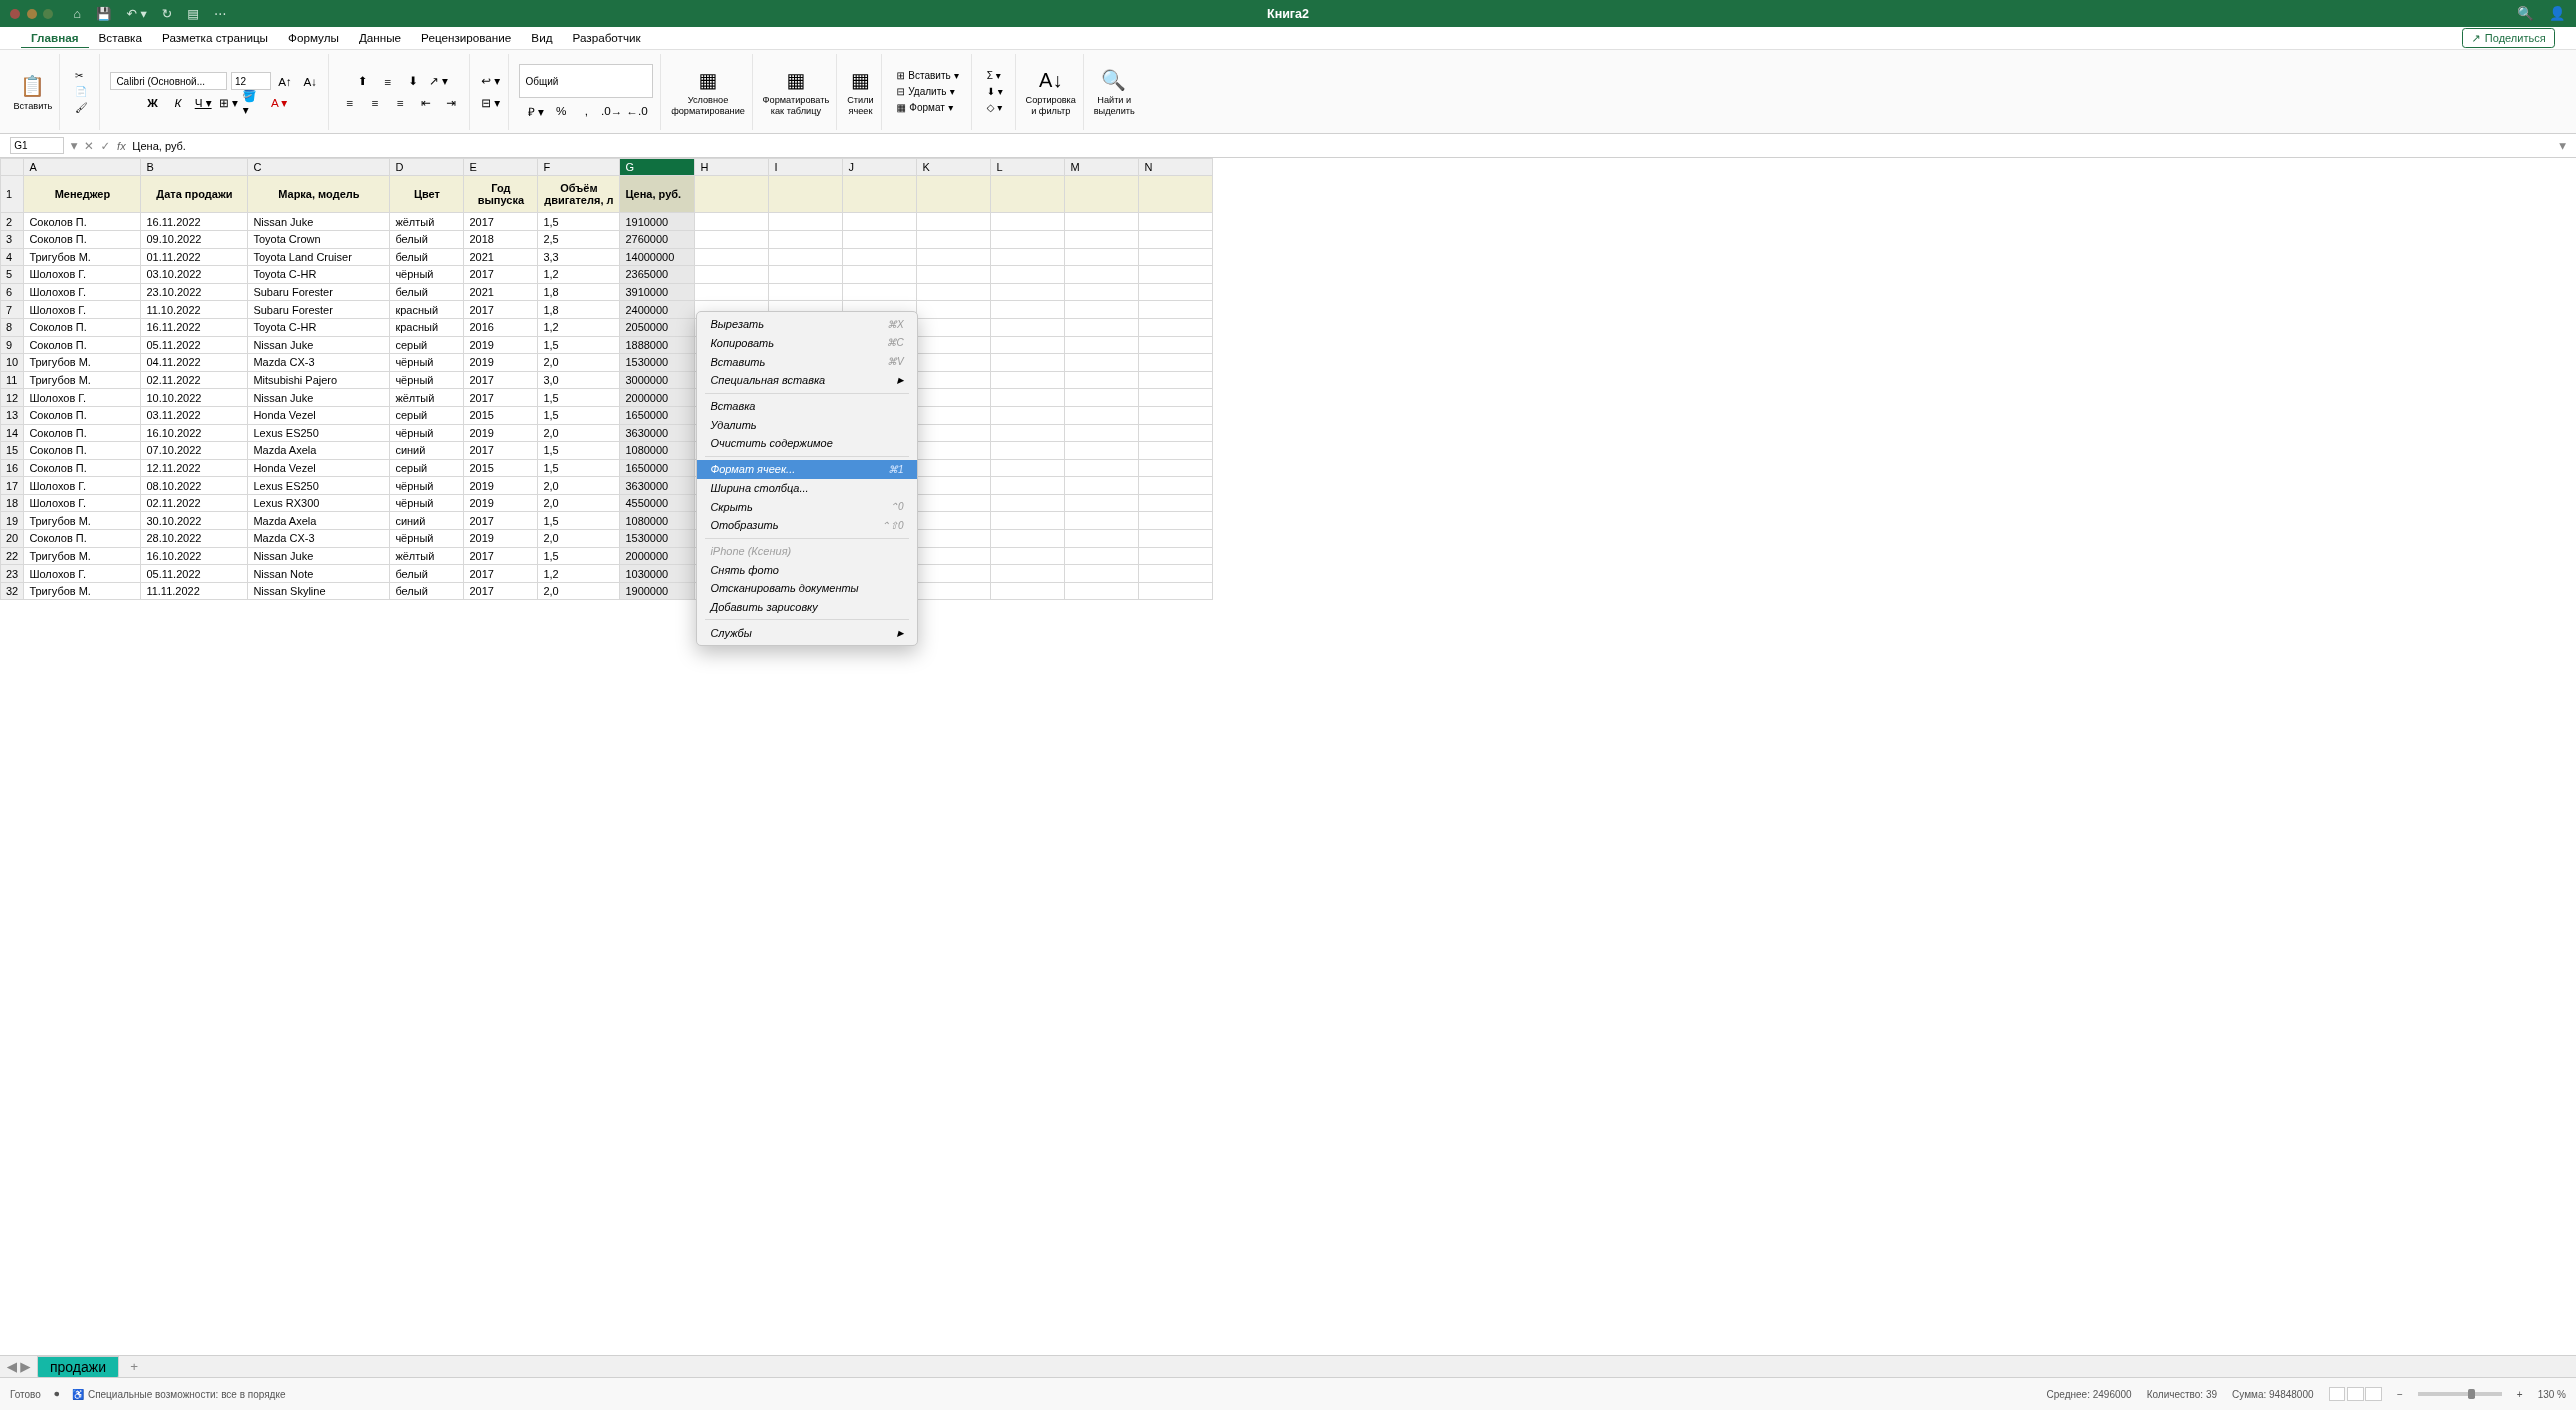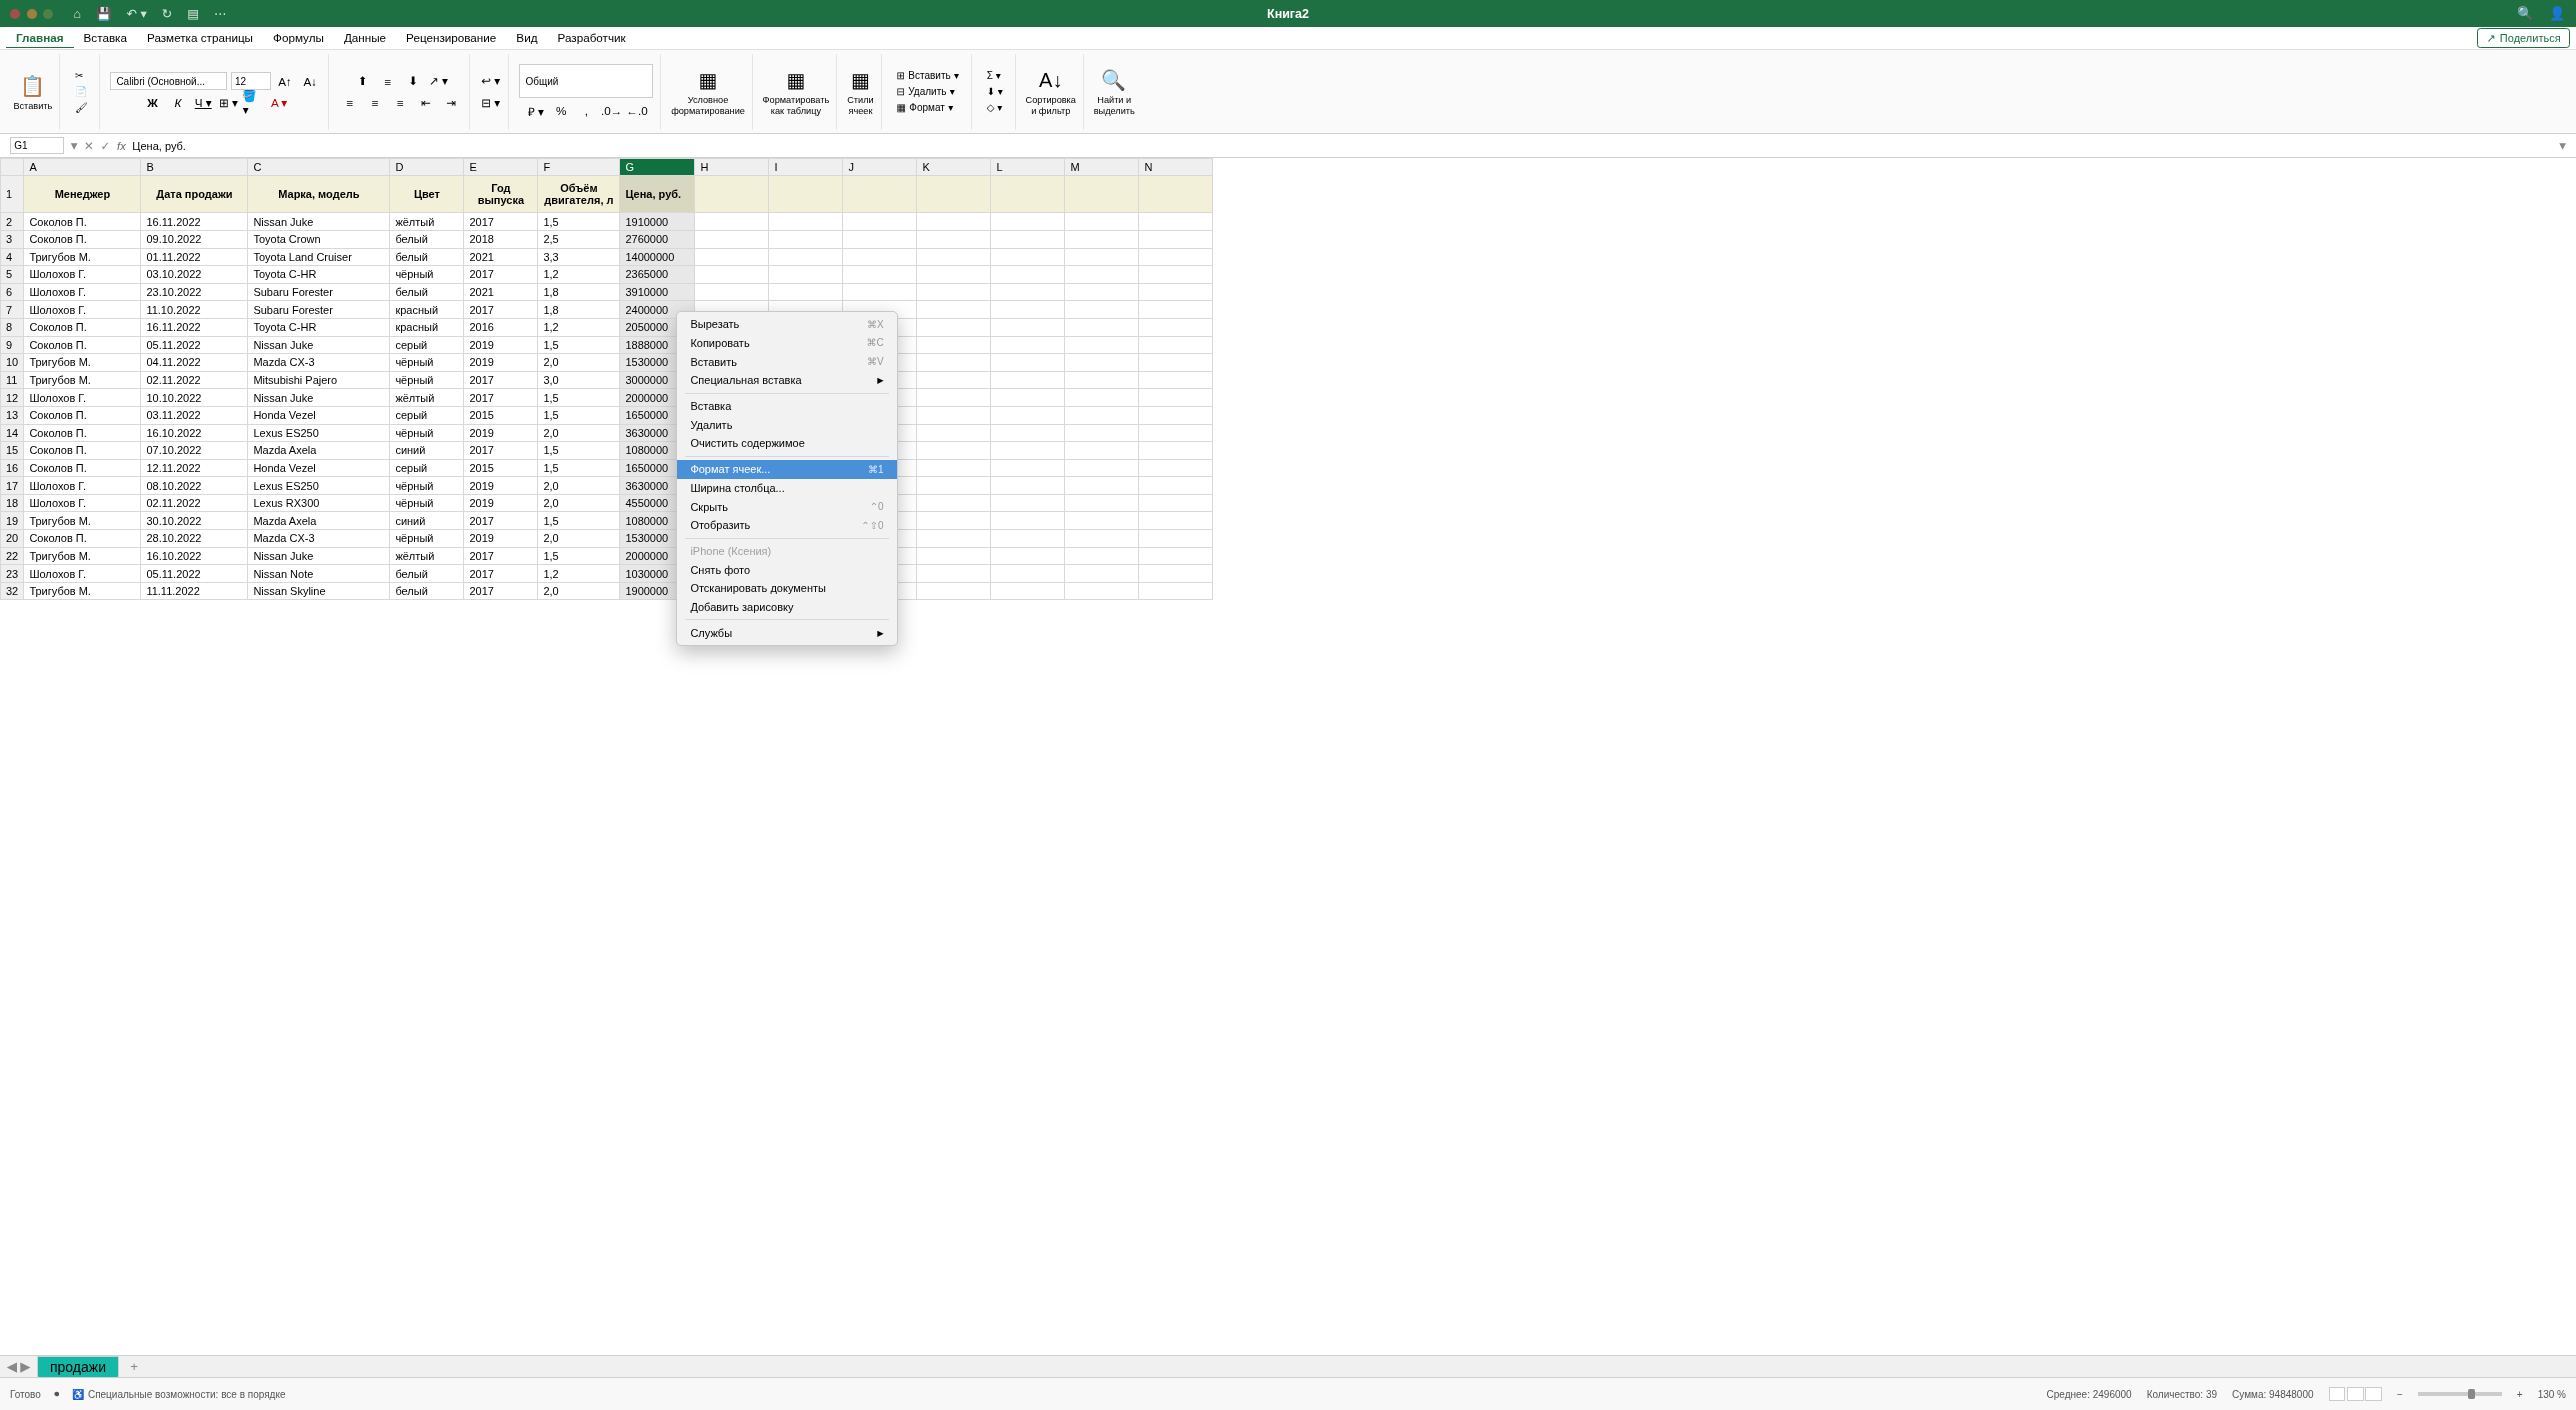"Главная" .menubar { padding: 0 6px -> 0 21px }
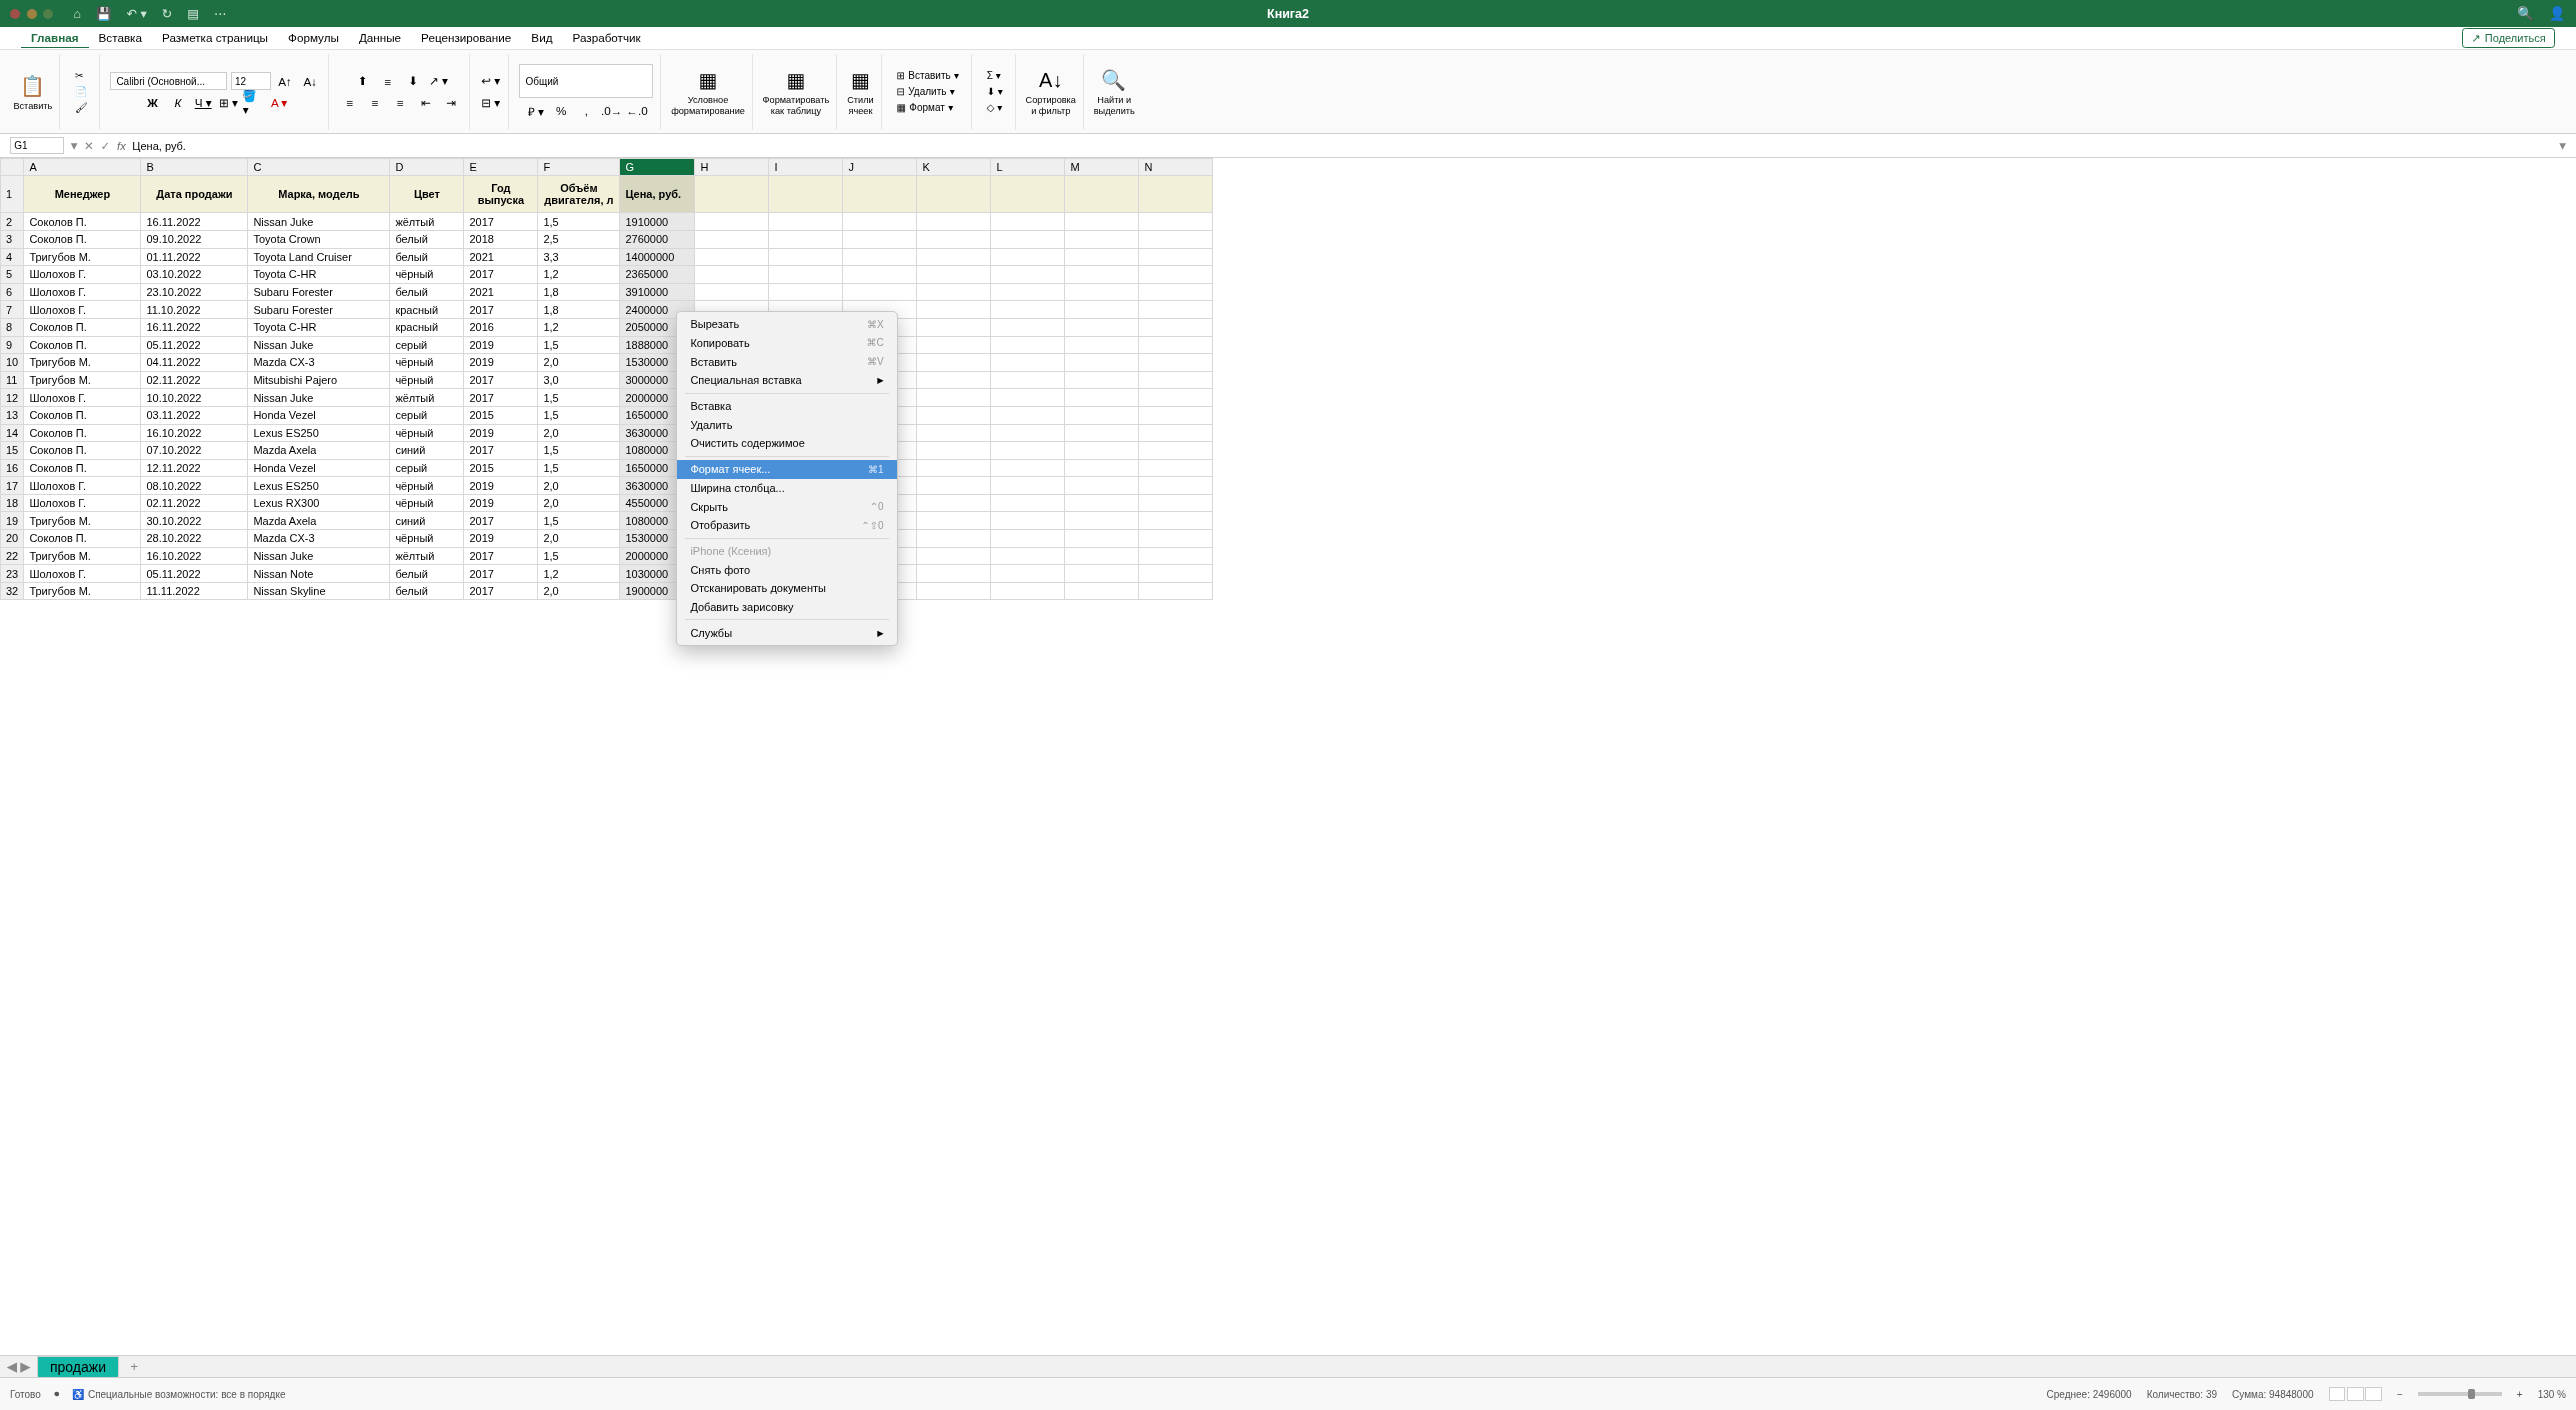"Вырезать" div.context-menu { font-style: none -> italic; left: 676px -> 696px }
